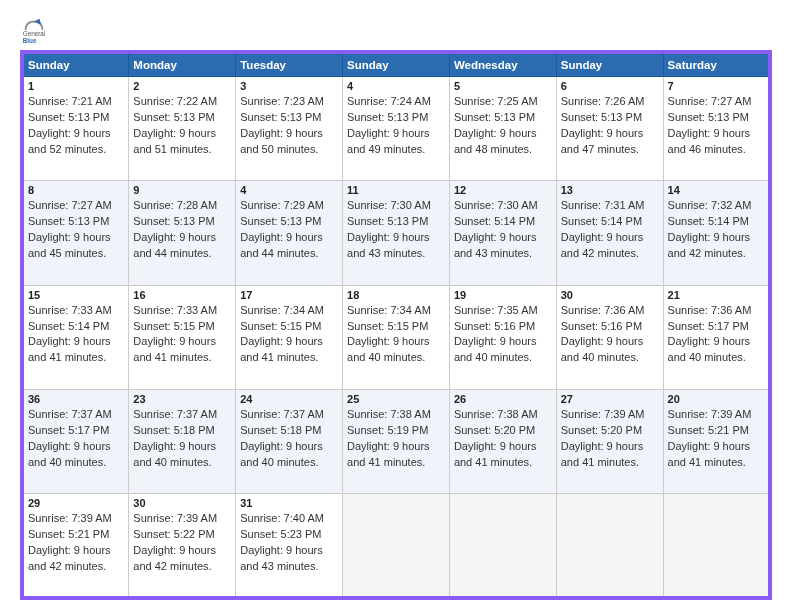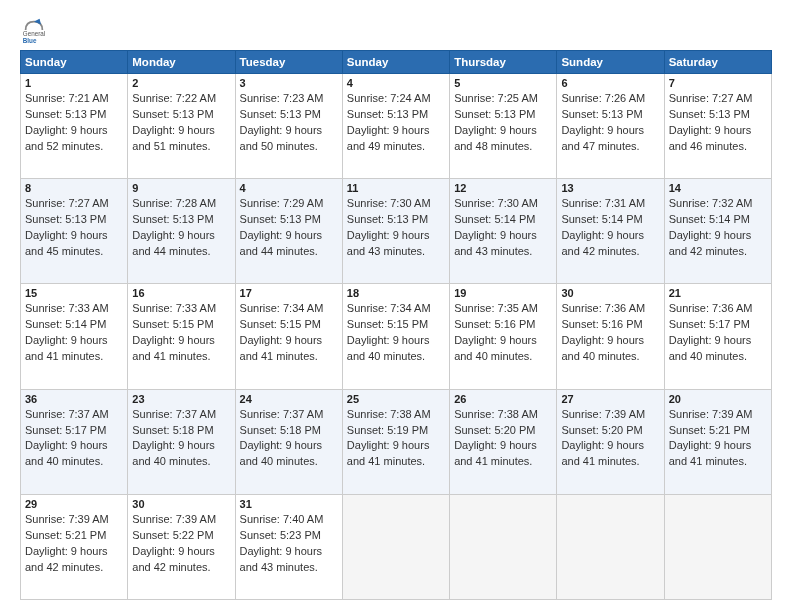"Sunday" .calendar { border: 1px solid #8b5cf6 -> 4px solid #8b5cf6 }
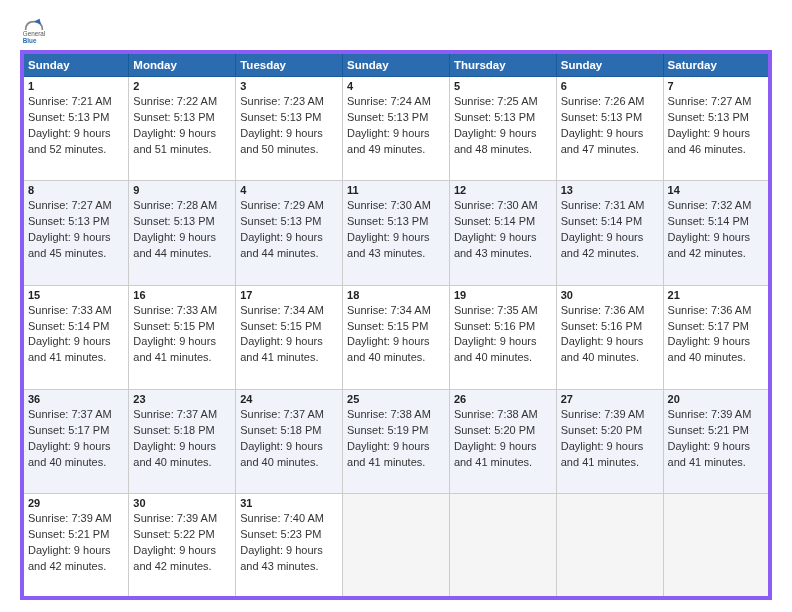"Thursday" th { text: Thursday -> Wednesday }
